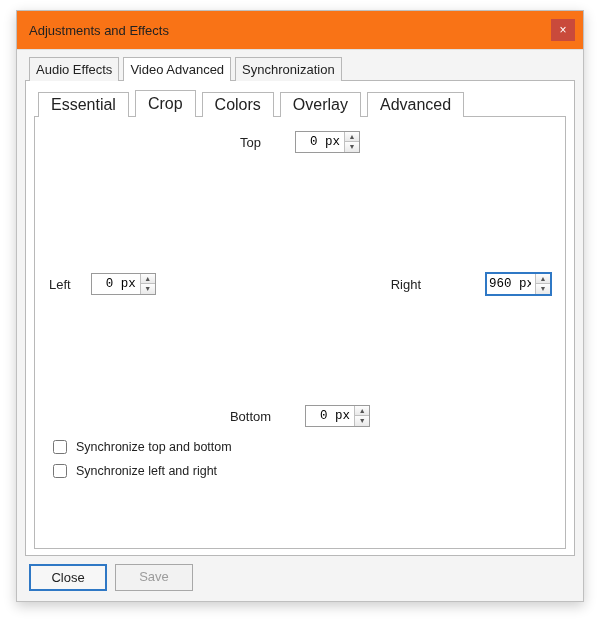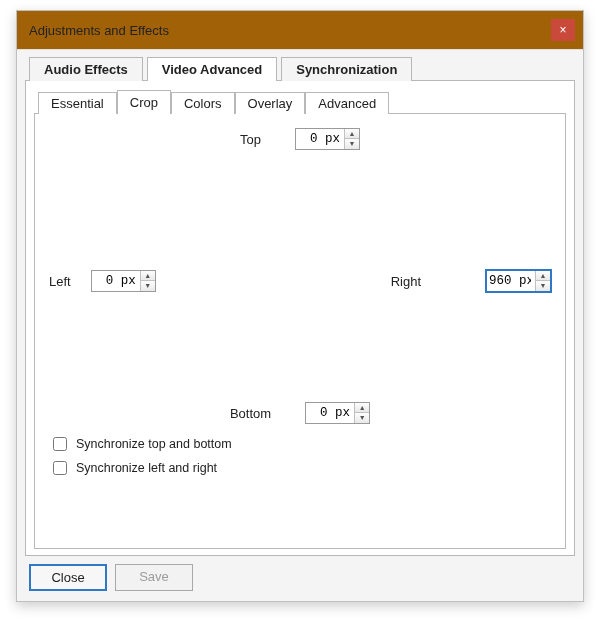"Adjustments and Effects" .window { background: #a16207 -> #f97316 }
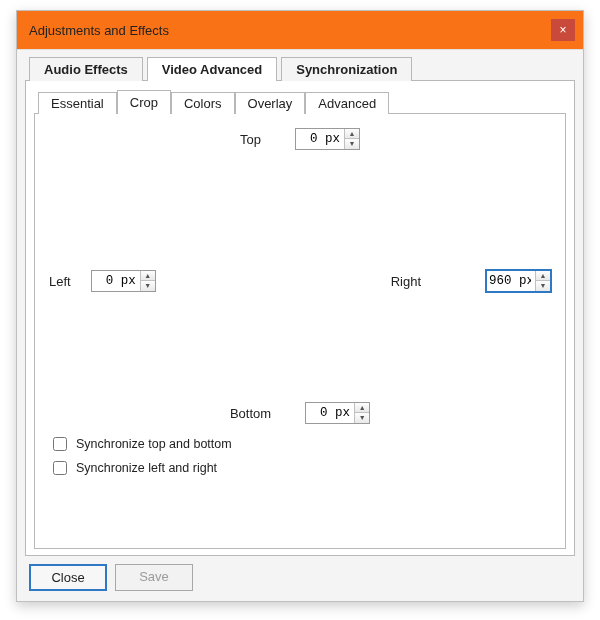"Audio Effects" .tabs-top .tab { font-weight: bold -> none; padding: 4px 14px -> 4px 6px }
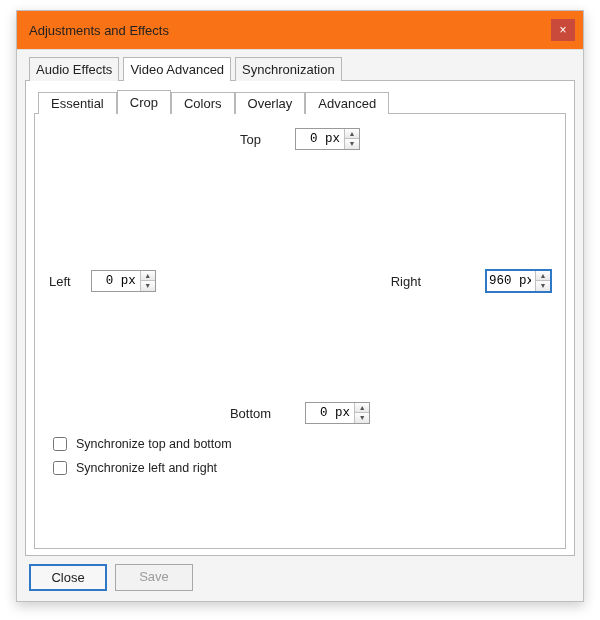"Essential" .tabs-inner .tab { font-size: 13px -> 16px; margin-right: 0 -> 6px }
